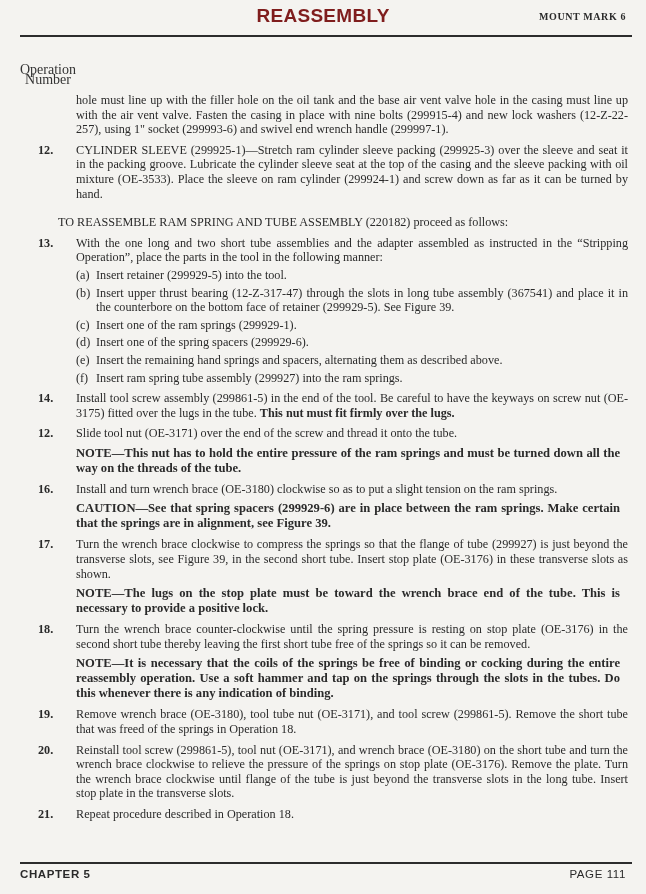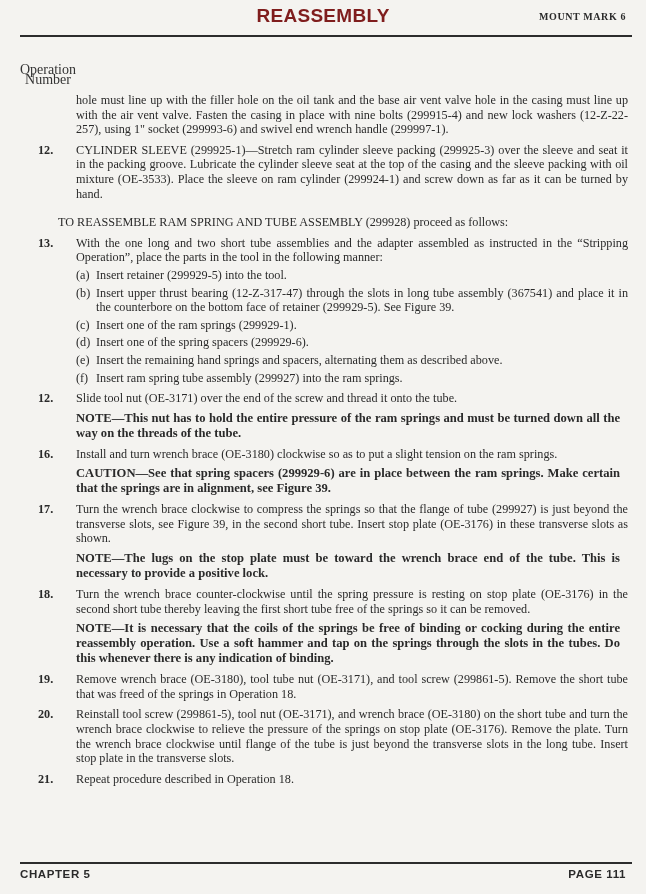"TO REASSEMBLE RAM SPRING AND" div.section-heading { text: 299928 -> 220182 }
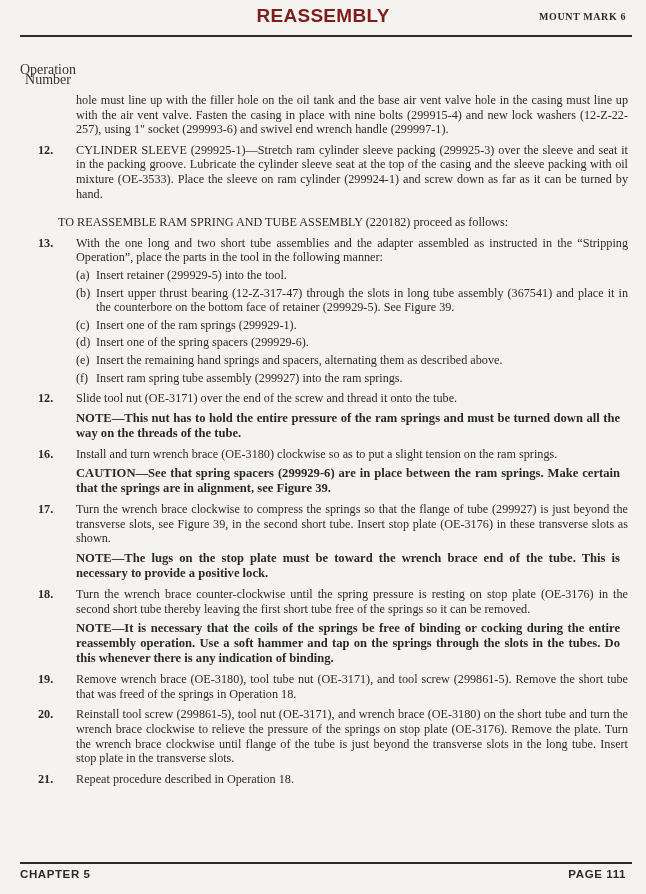"14." div.op { html: none -> <div> <span>14.</span> <span>Install tool screw assembly (299861-5) in the end of the tool. Be careful to have the keyways on screw nut (OE-3175) fitted over the lugs in the tube.</span> <span> This nut must fit firmly over the lugs.</span> </div> }
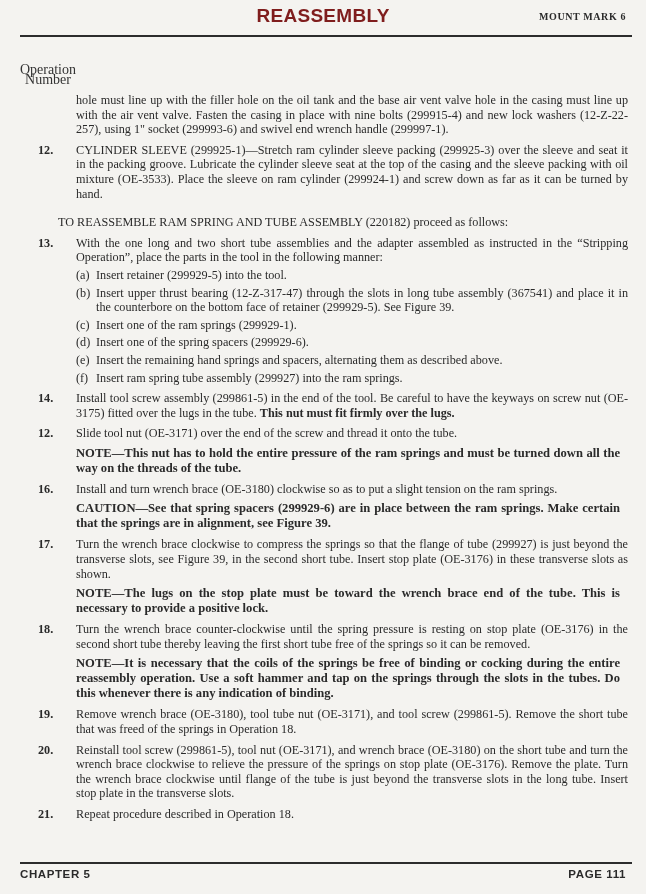"PAGE 111" .footer-right { font-weight: bold -> normal }
